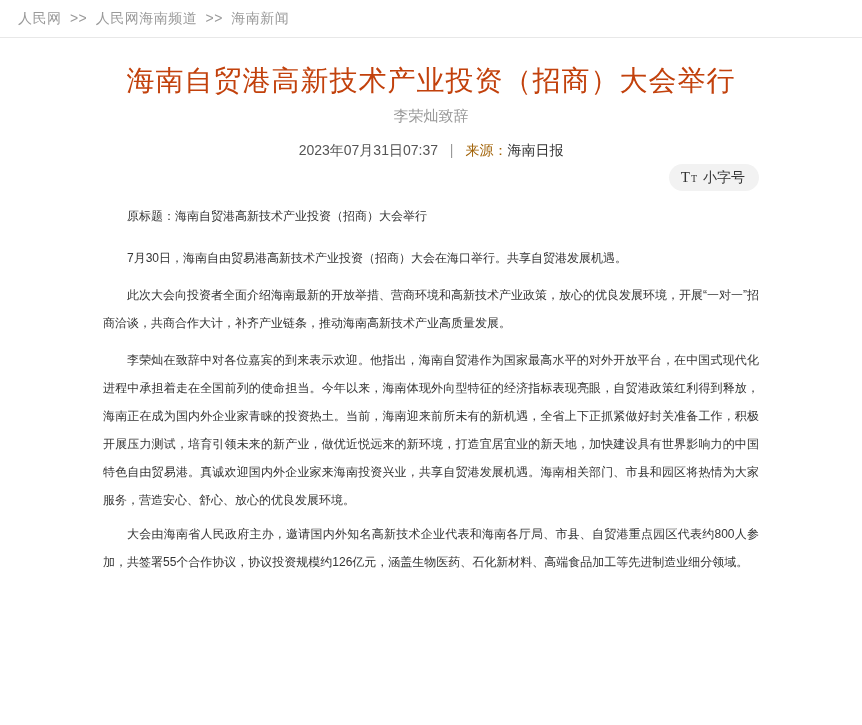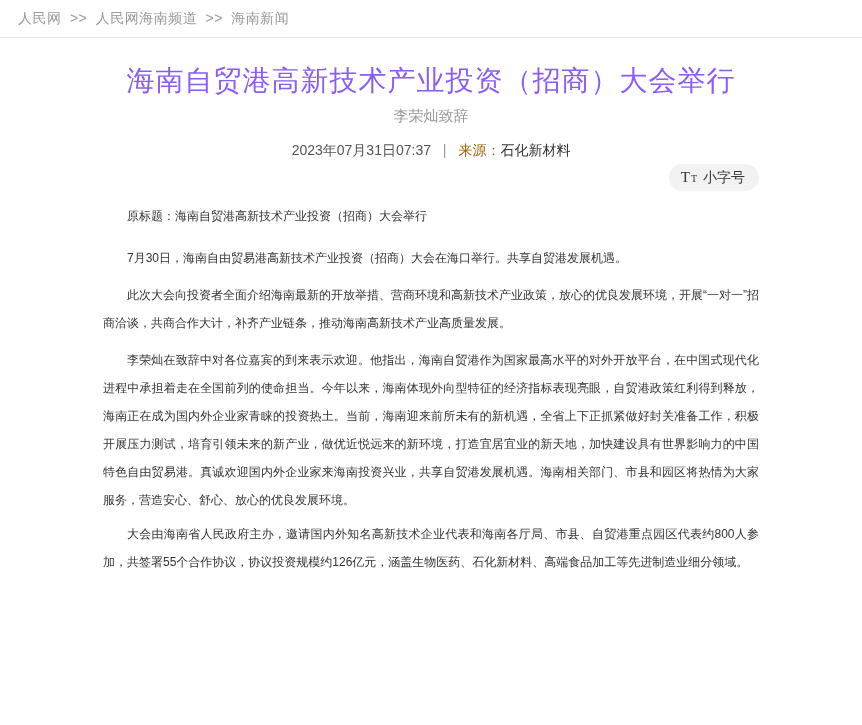"海南自贸港高新技术产业投资（招商）大会举行" .article-title { color: #8b5cf6 -> #c2410c }
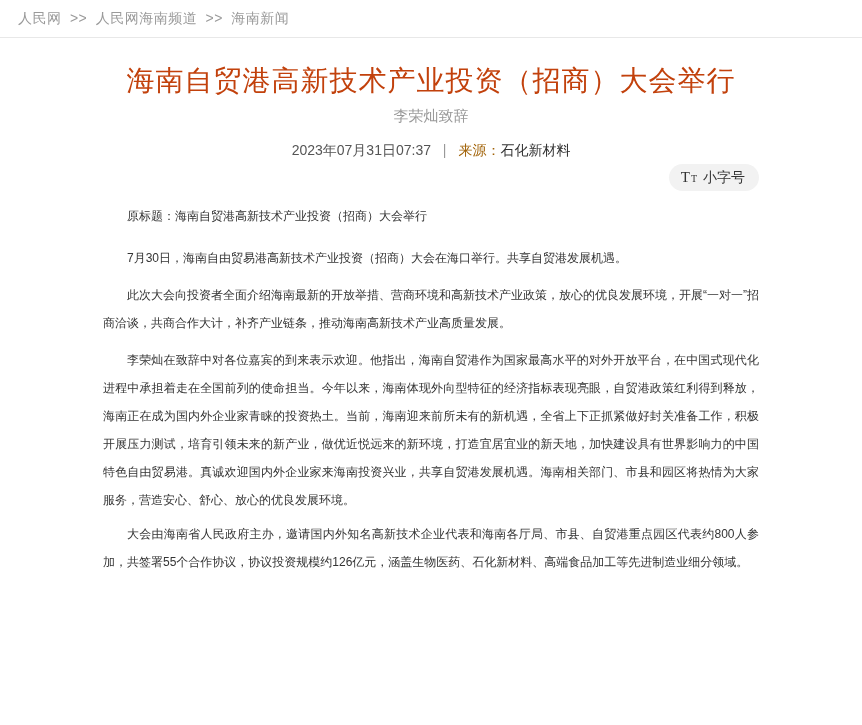"石化新材料" a.source-link { text: 石化新材料 -> 海南日报 }
